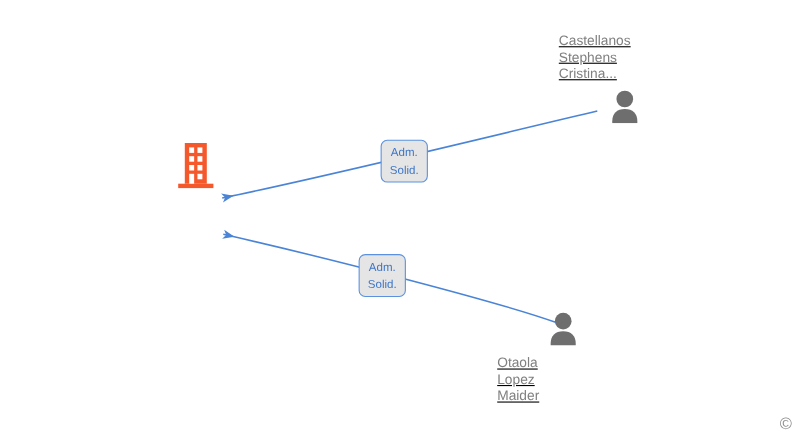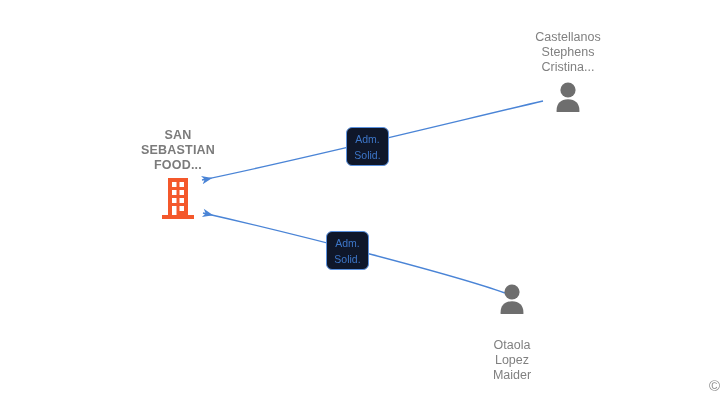"Castellanos" .node { text-align: center -> none; text-decoration: none -> underline }
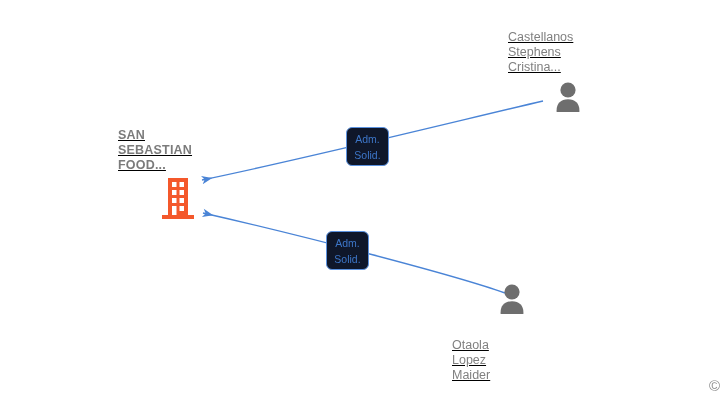"SAN" div.company-label { html: <div>SAN SEBASTIAN FOOD...</div> -> none }
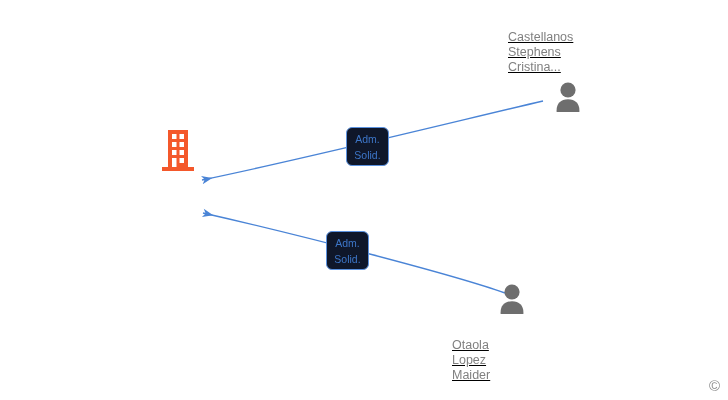"Adm." .edge-label { background: #0f172a -> #e5e5e5 }
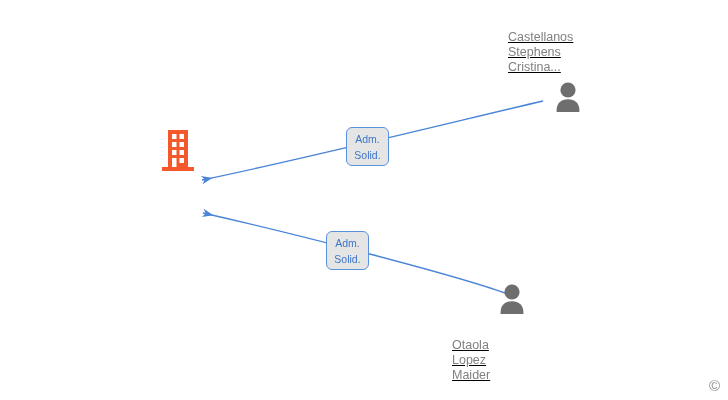"Otaola" #person-node-1 .person-label { margin-top: 24px -> 9px }
